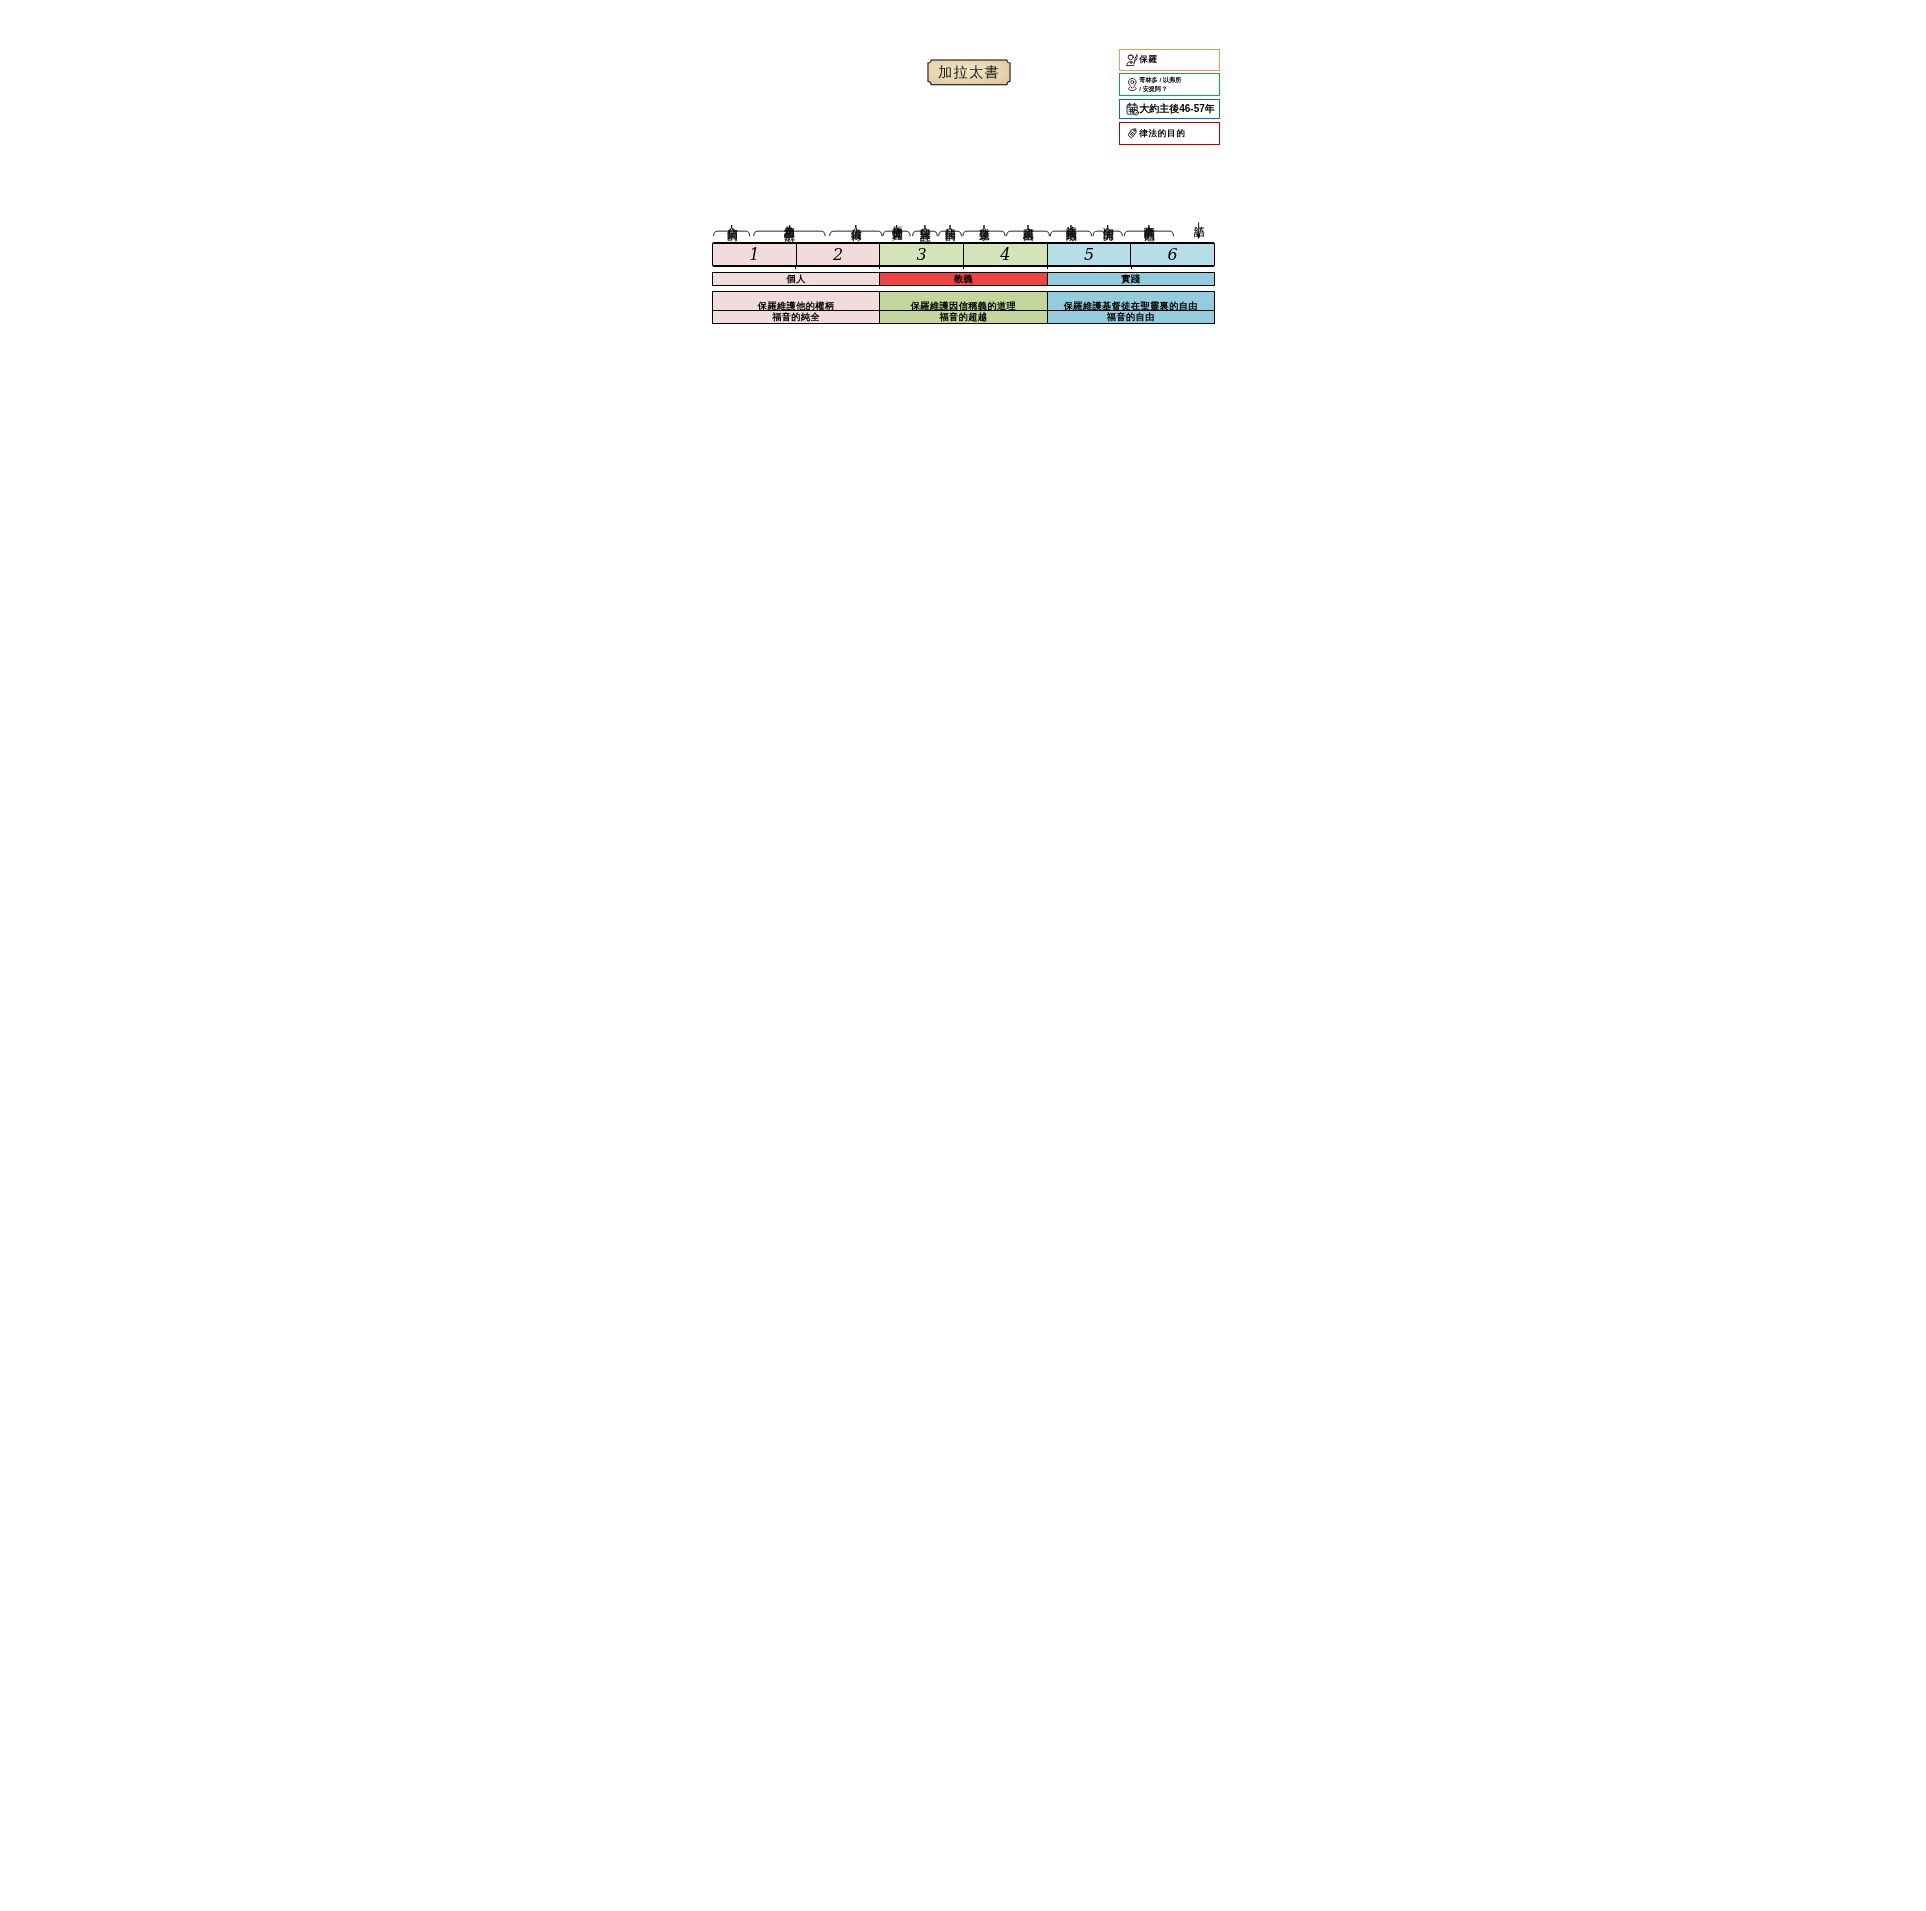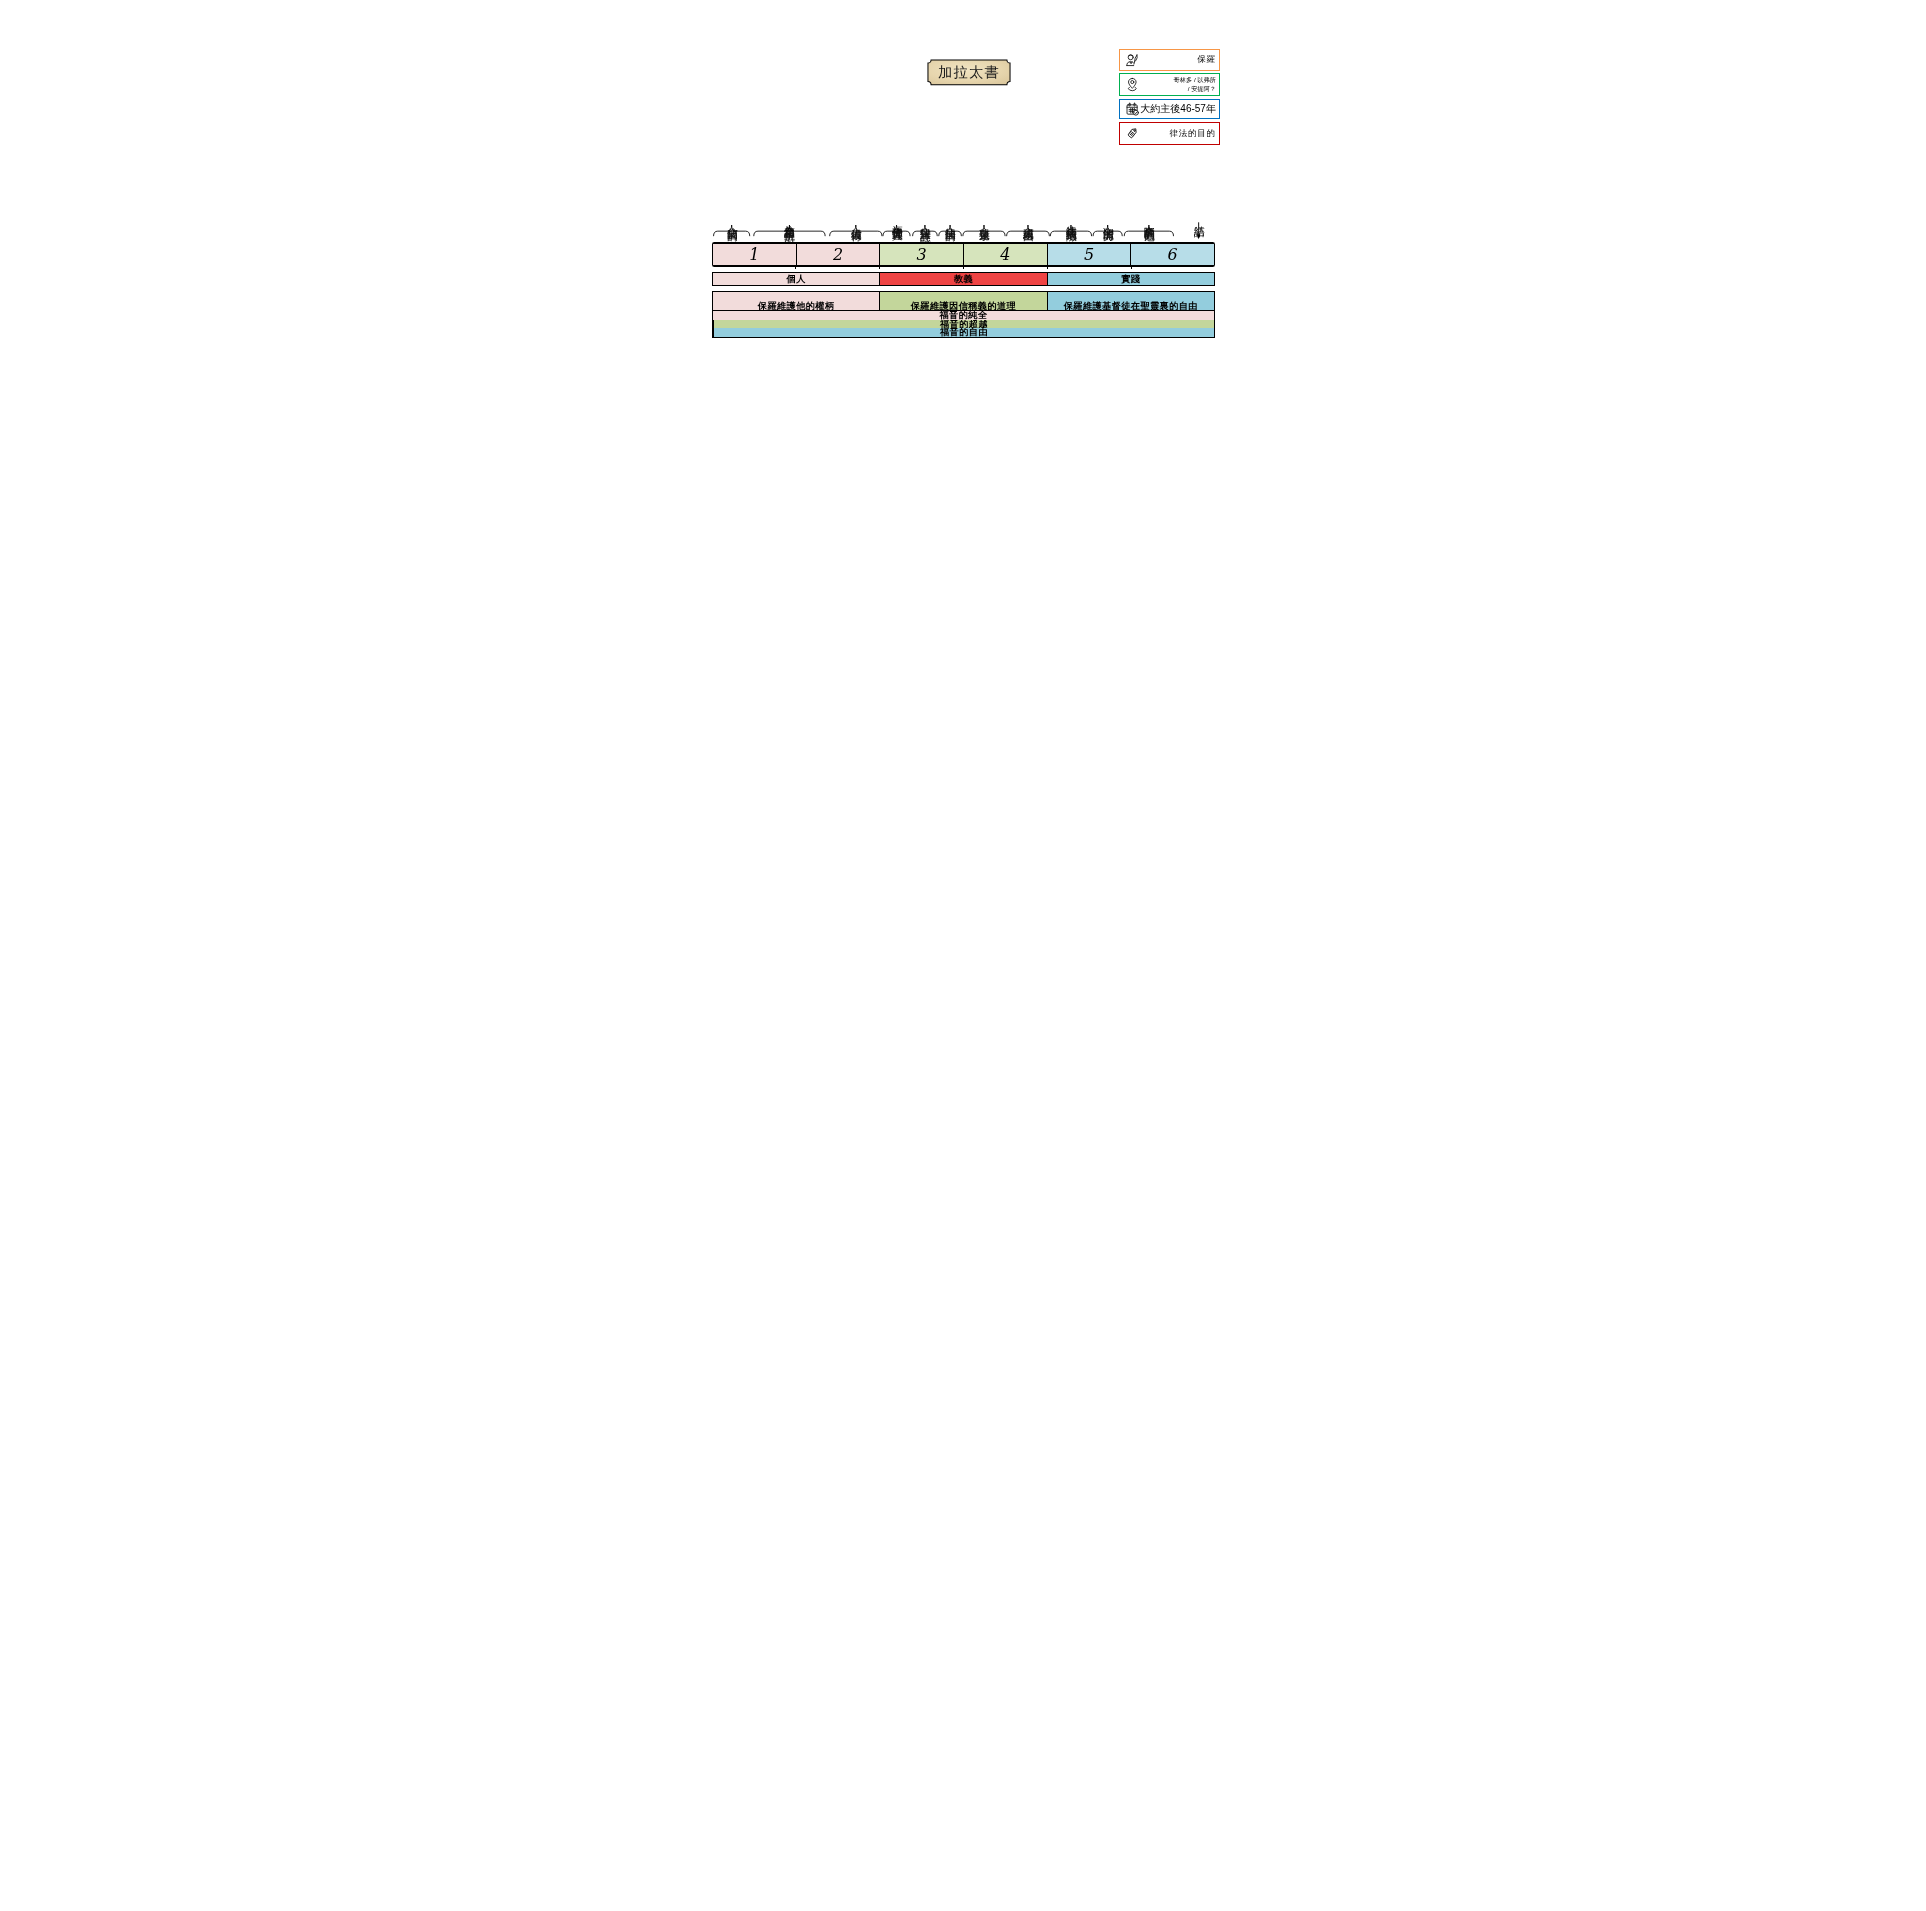"保羅" .legend-text { font-weight: normal -> bold; text-align: right -> left }
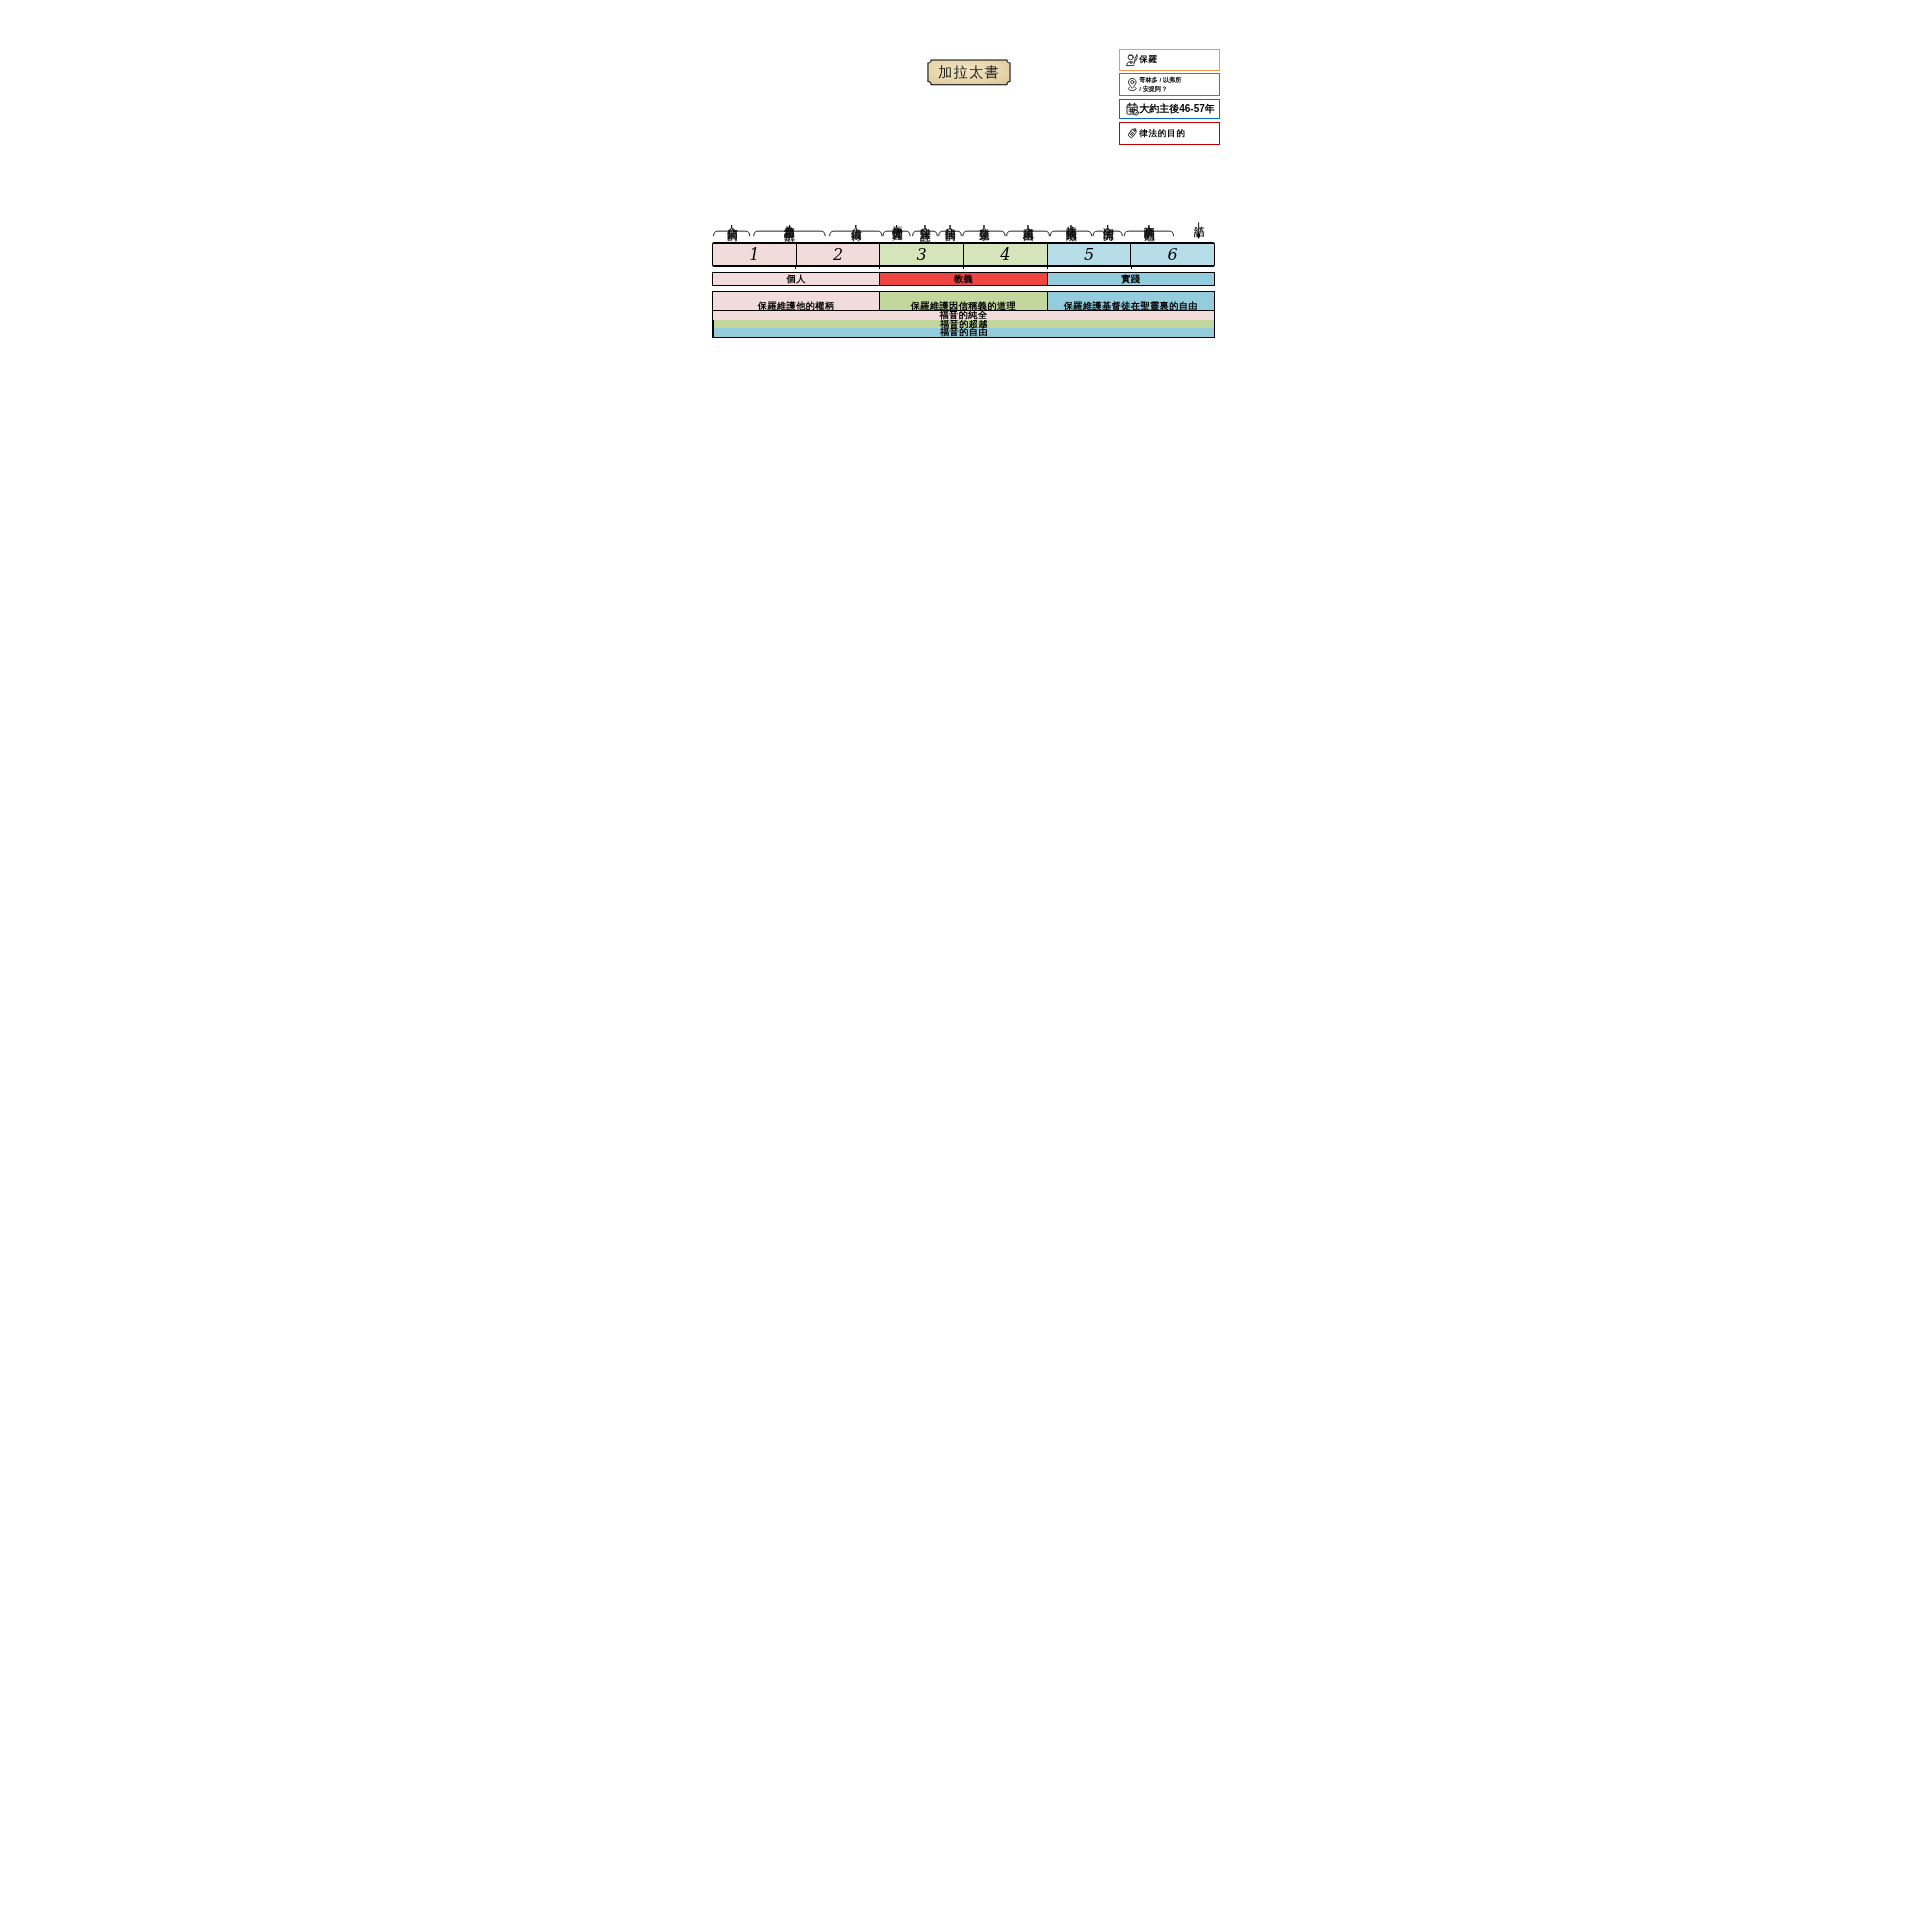"福音的純全" div.summary-row { flex-direction: column -> none; height: 28px -> 14px }
